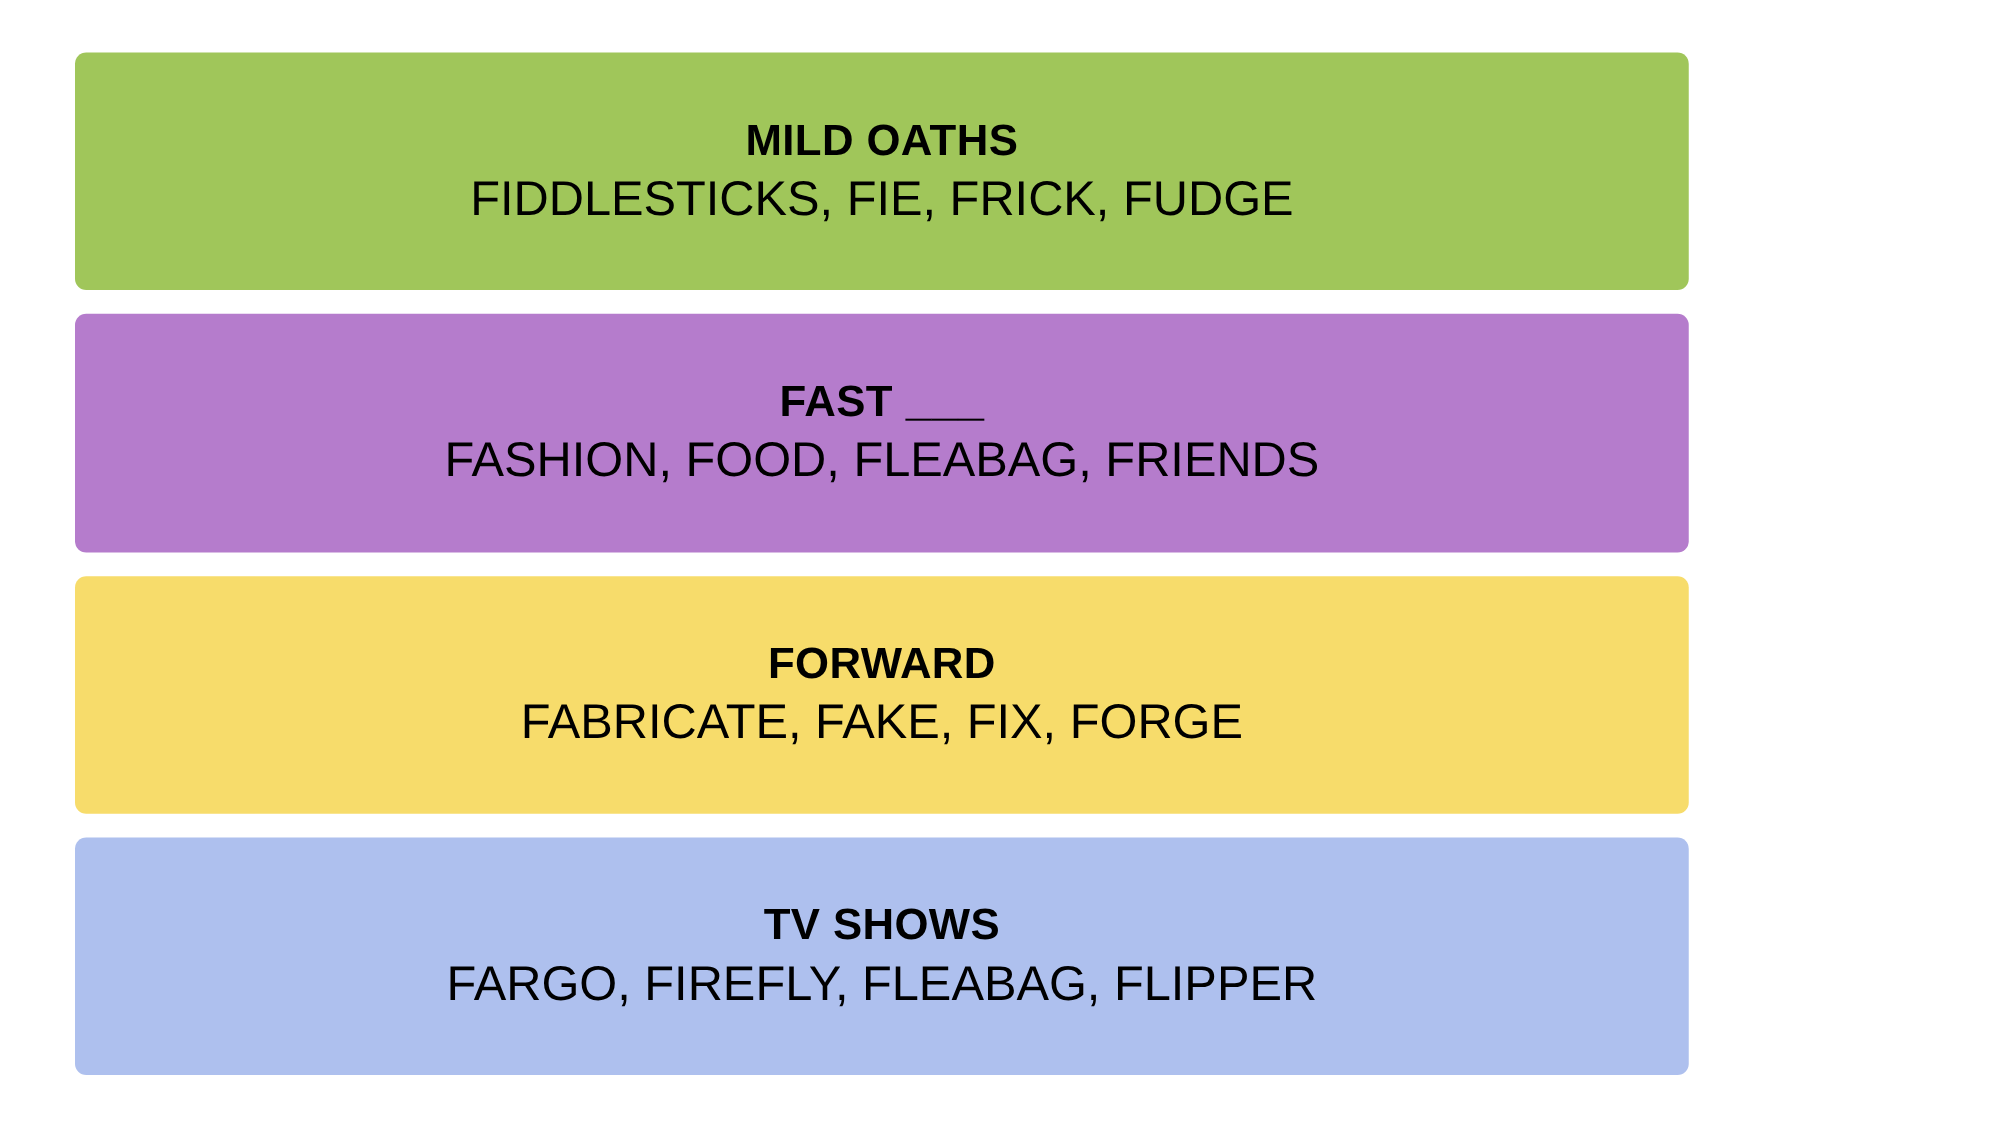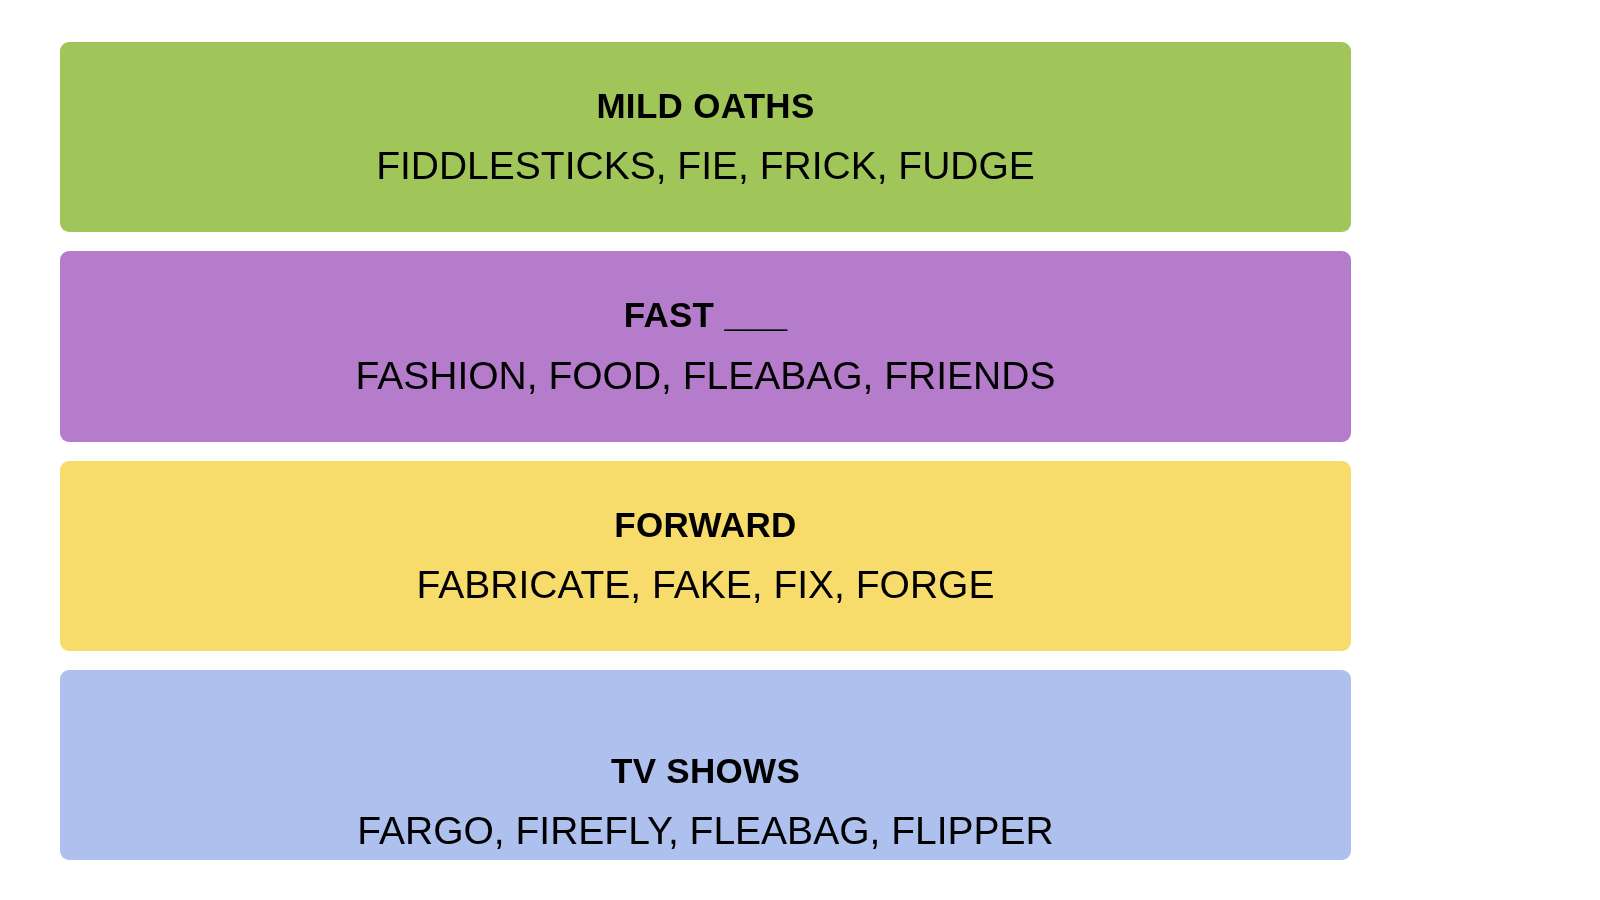"FIDDLESTICKS, FIE, FRICK, FUDGE" .category-members { margin-top: 14px -> 2px }
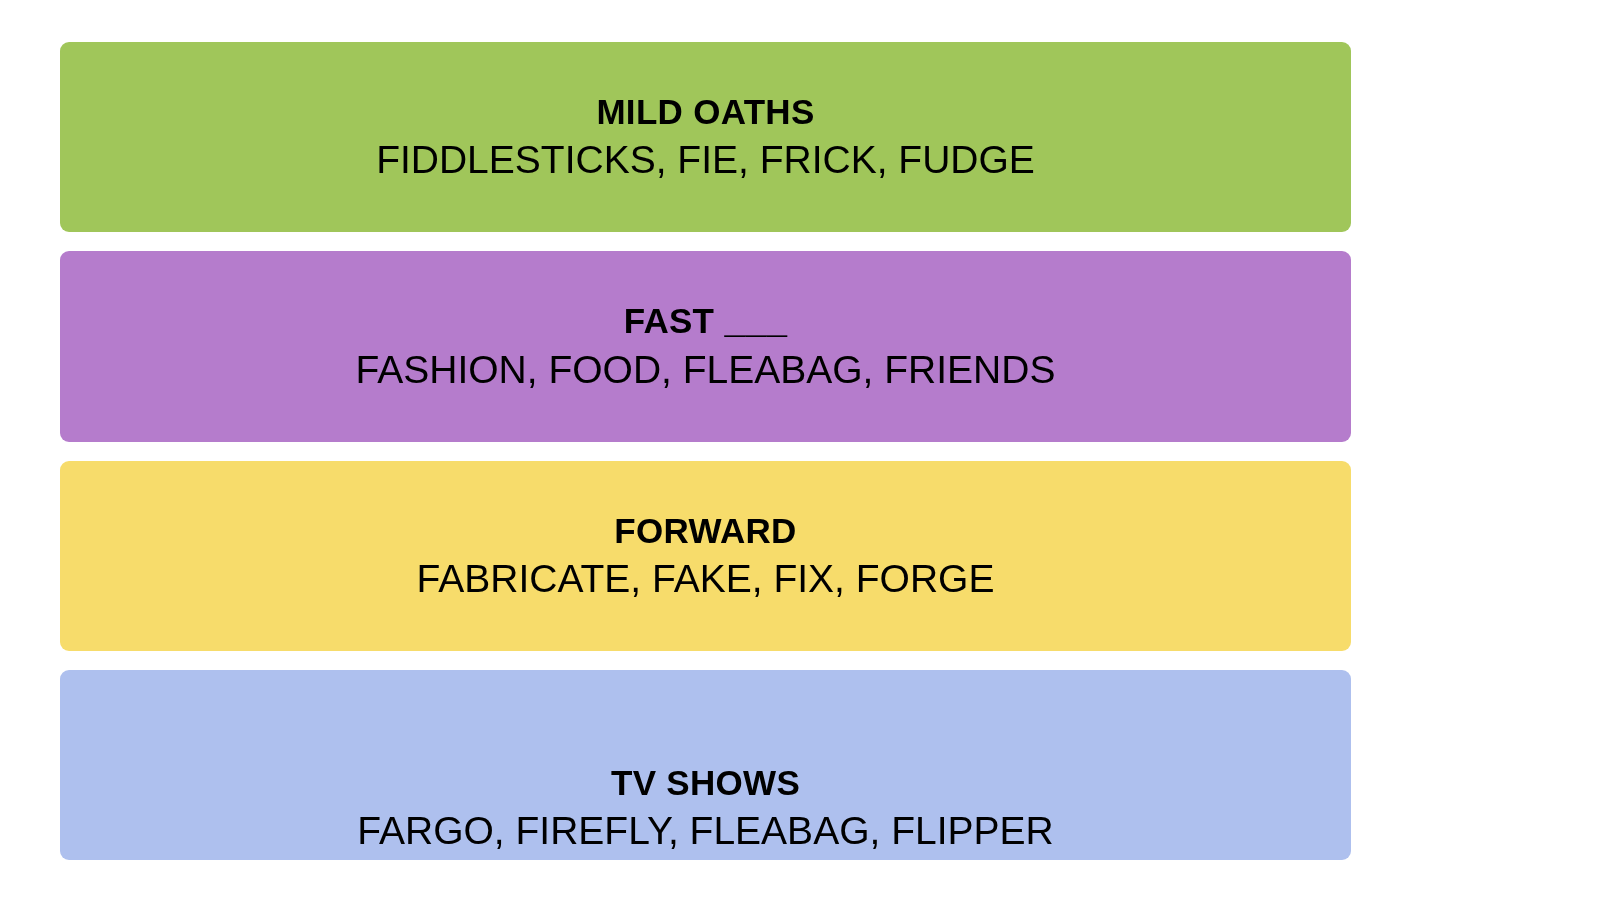"TV SHOWS" div.category-card { justify-content: flex-end -> none }
